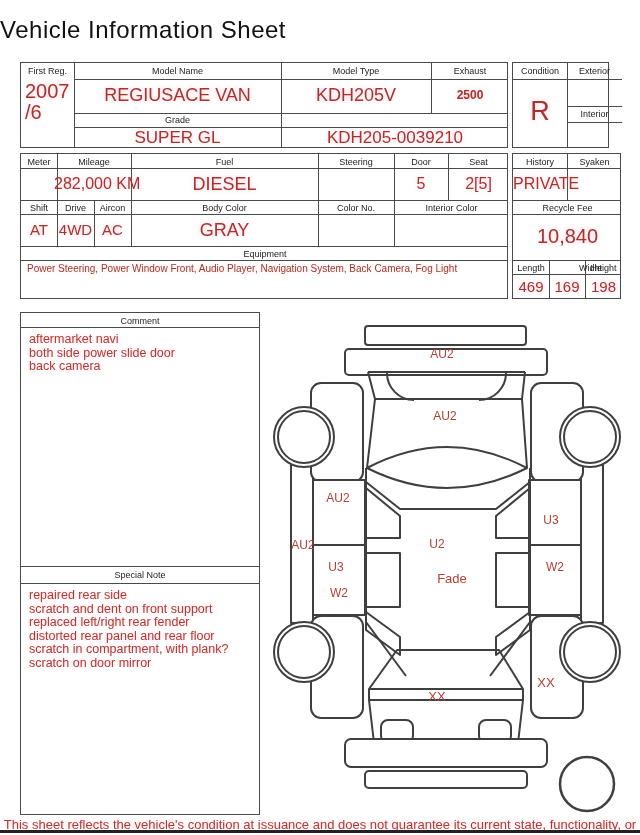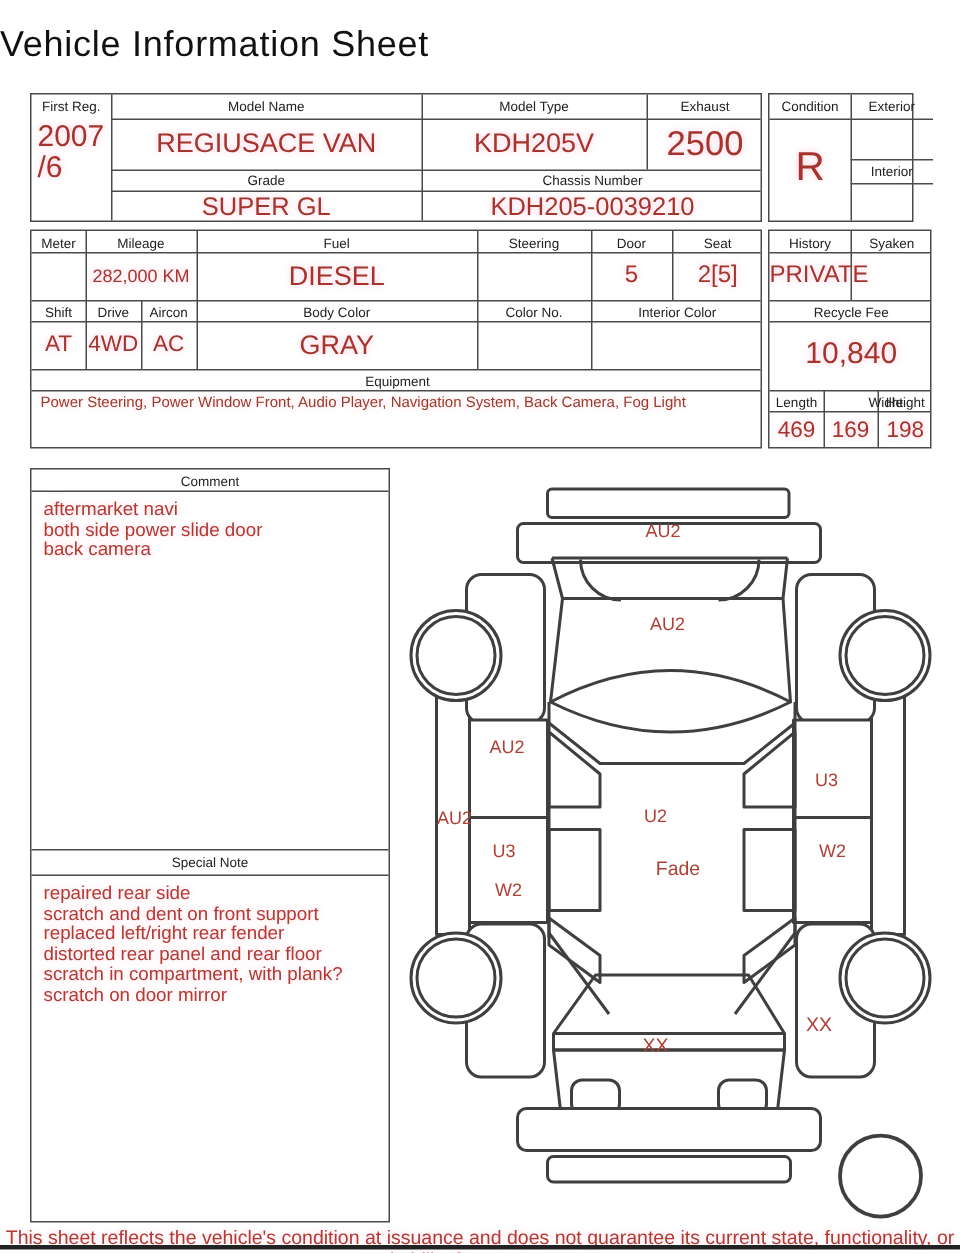"2500" div.val { font-size: 23px -> 12px; font-weight: none -> bold }
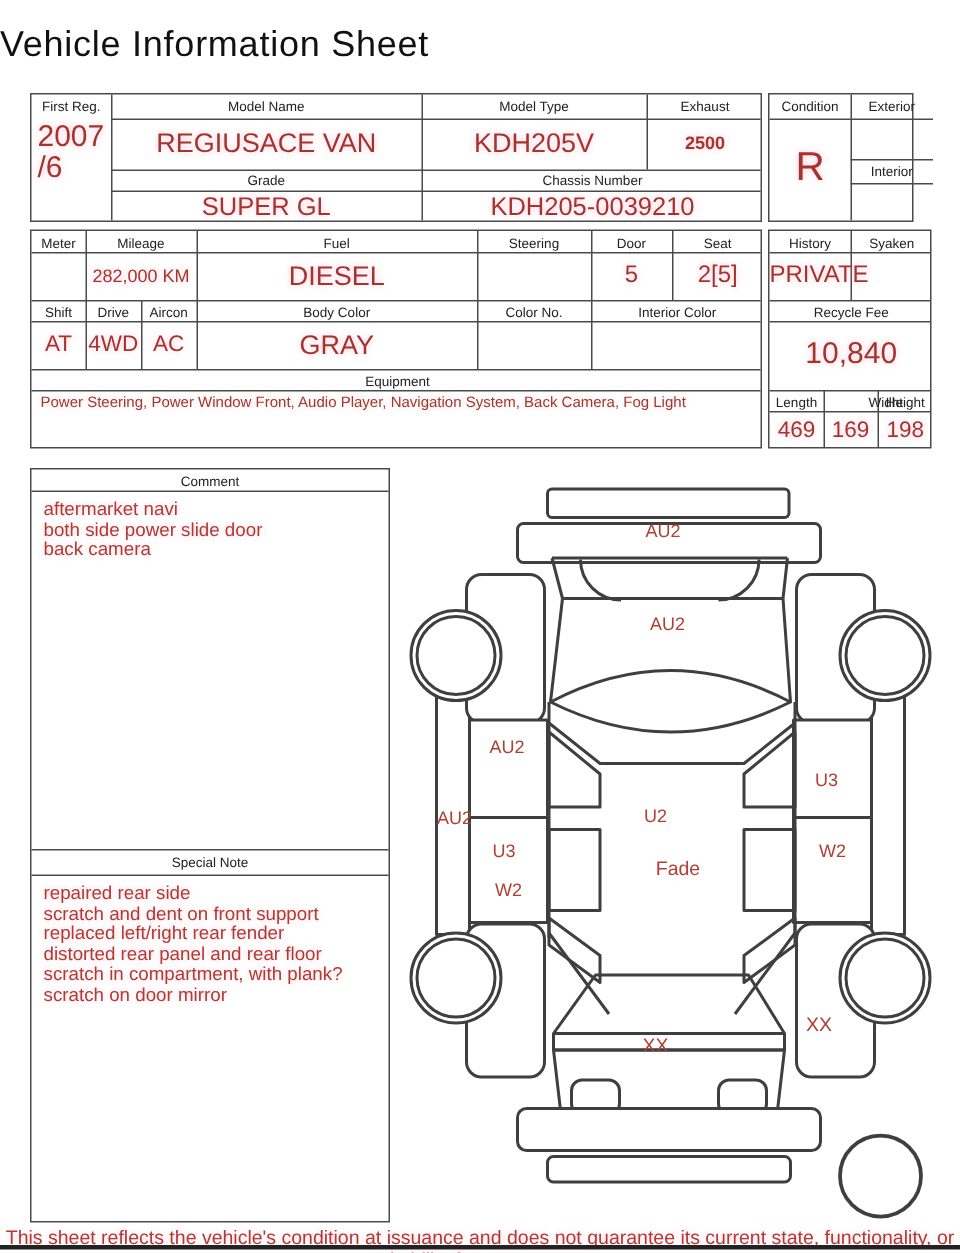"Chassis Number" div.hdr { html: <div>Chassis Number</div> -> none }
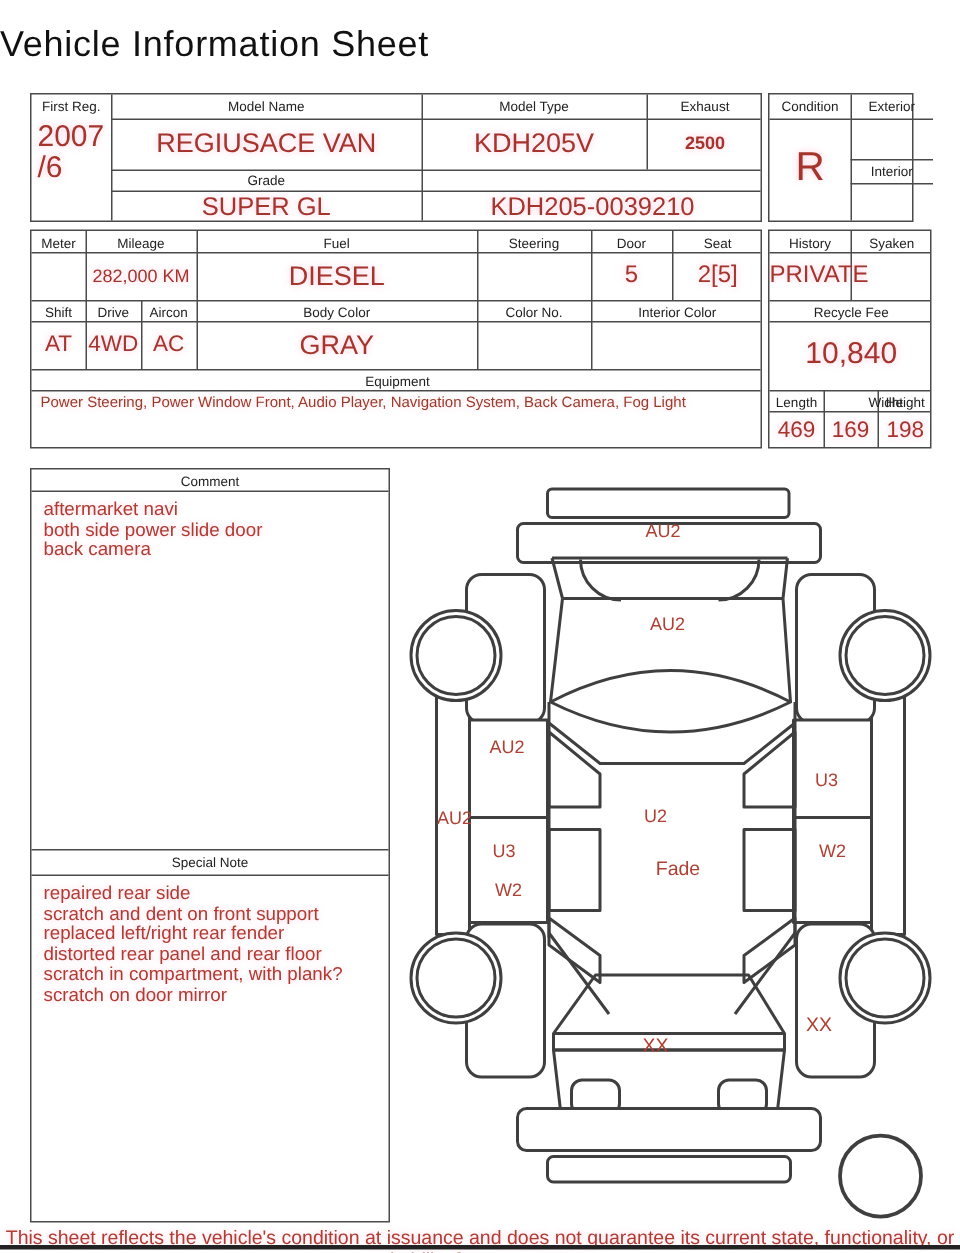"282,000 KM" div.val { font-size: 12px -> 16px }
